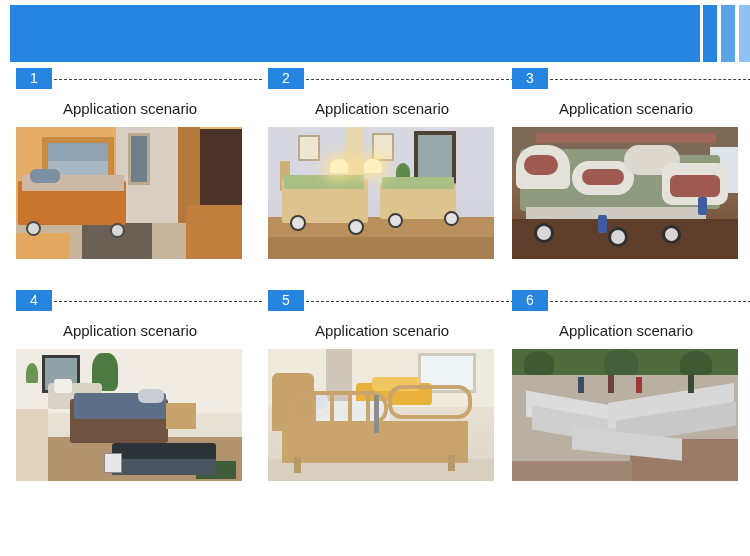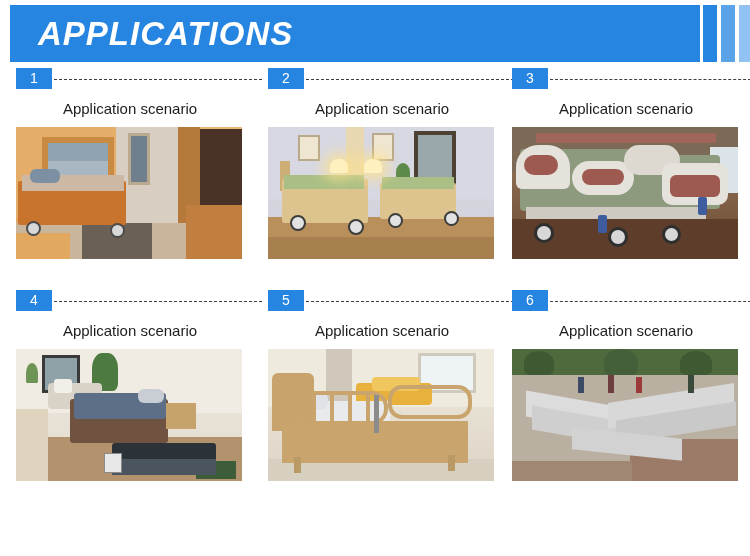"APPLICATIONS" div.header-title { html: <div>APPLICATIONS</div> -> none }
